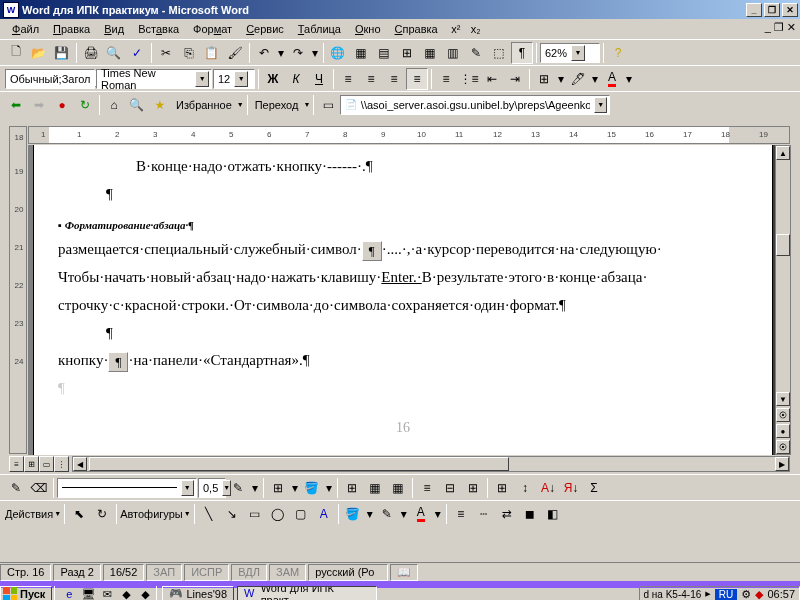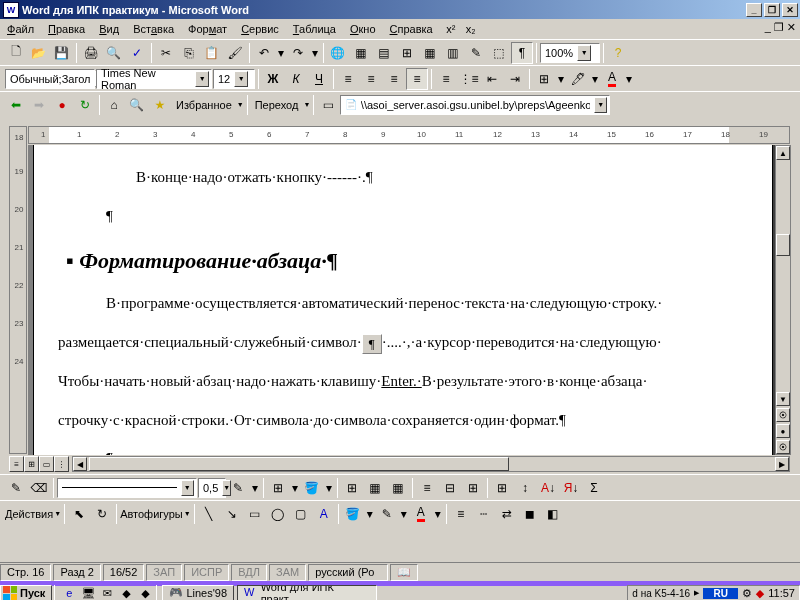"Файл" .menubar { padding-left: none -> 5px }
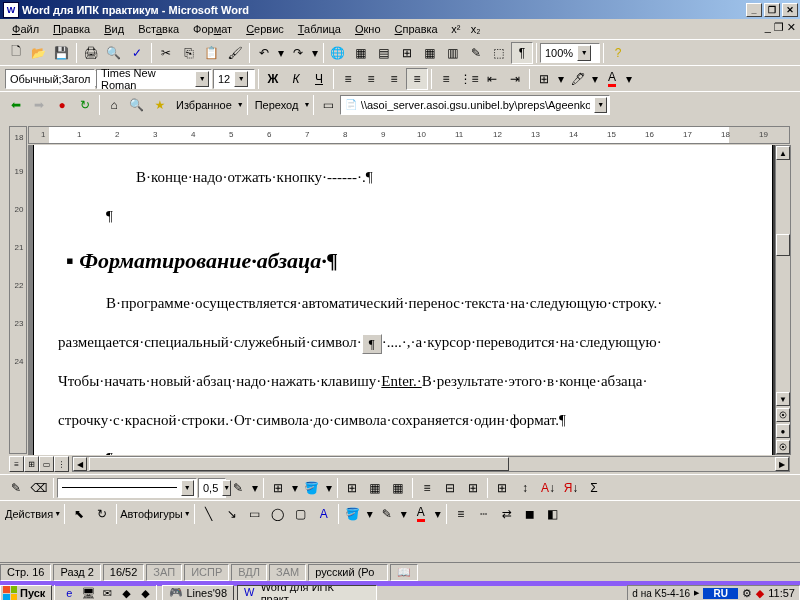"100%" span { text: 100% -> 62% }
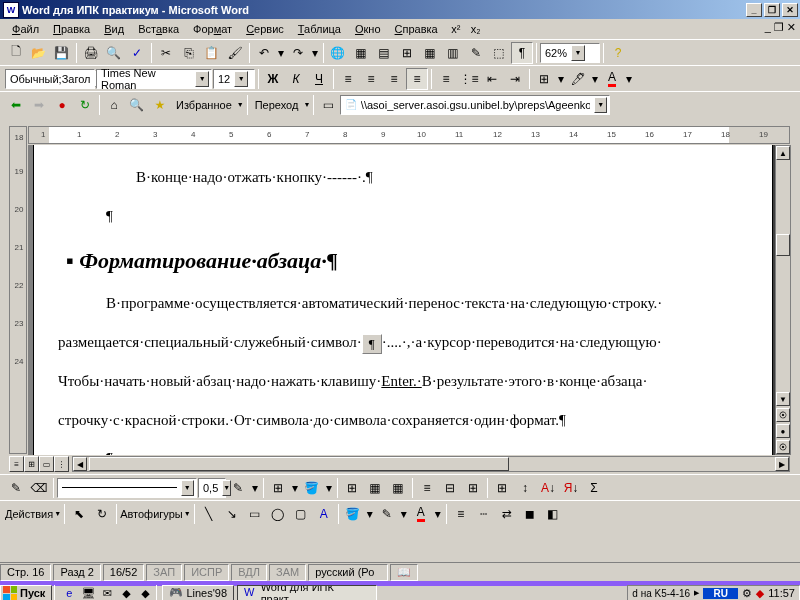"В·конце·надо·отжать·кнопку·------·.¶" .para { margin: 17px 0 -> 6px 0 }
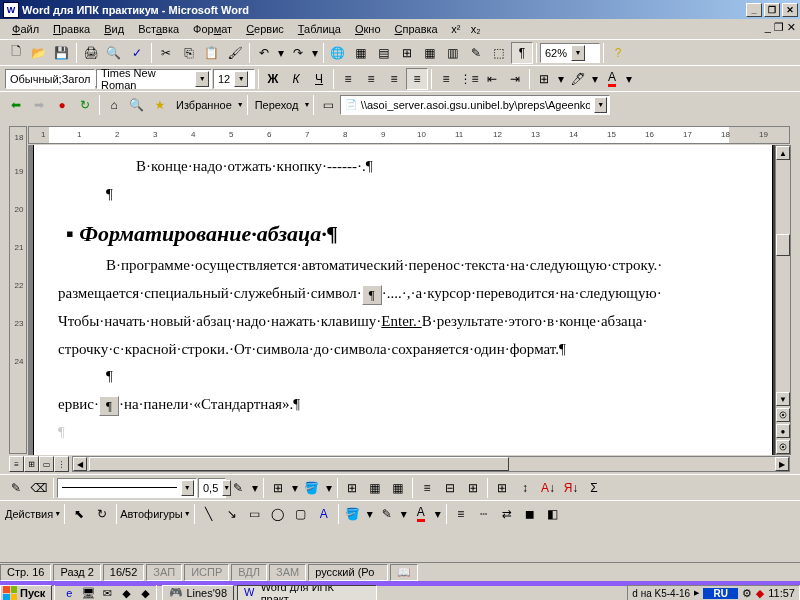"▪ Форматирование·абзаца·¶" .heading { font-size: 22px -> 11px; margin: 12px 0 6px 8px -> 12px 0 6px 0 }
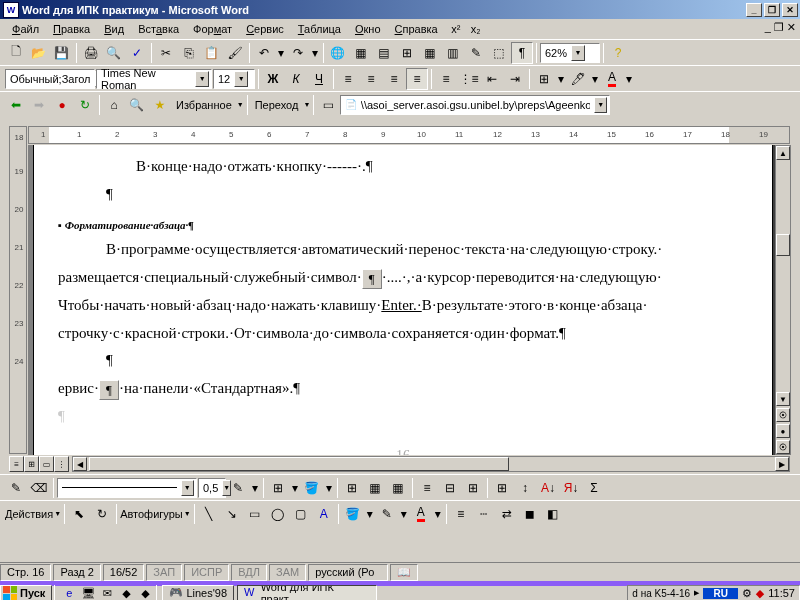"В·программе·осуществляется·автоматически" div.para { html: <div>В·программе·осуществляется·автоматический·перенос·текста·на·следующую·строку.·</div> -> none }
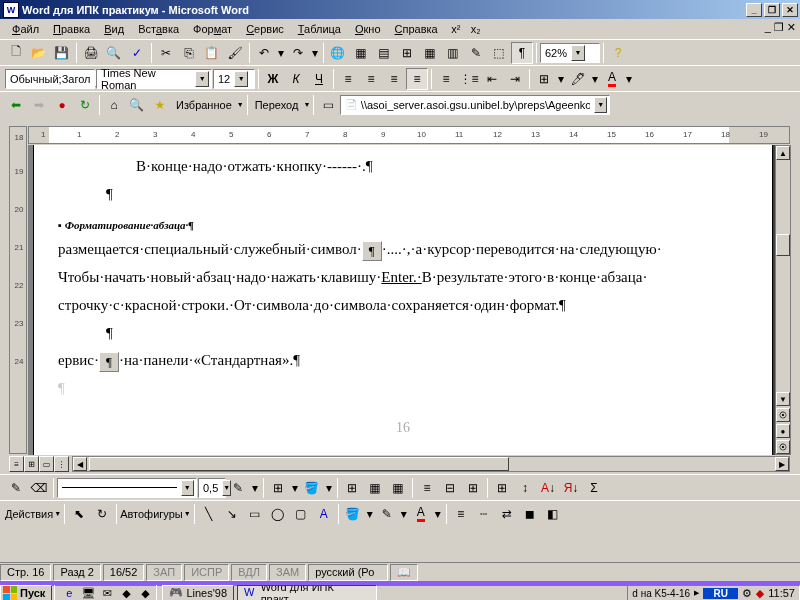"ервис·" span { text: ервис -> кнопку }
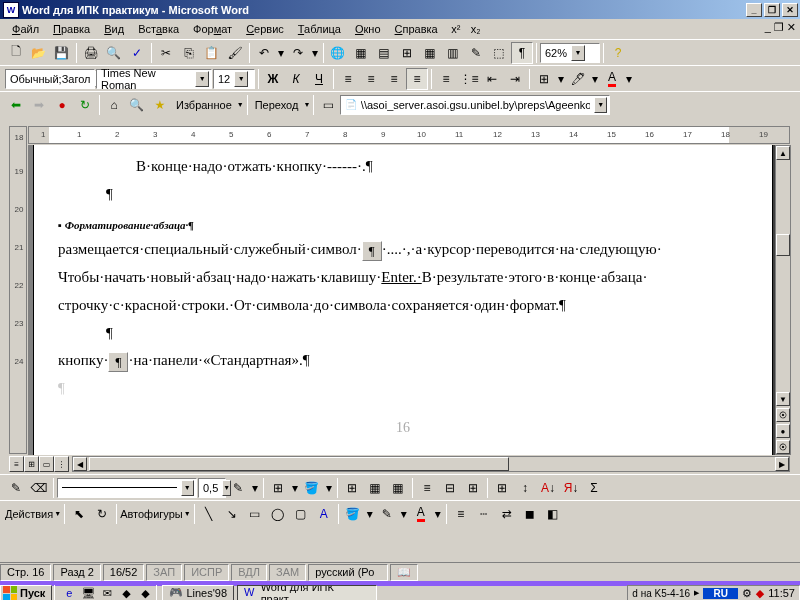"Пуск" .taskbar { border-top: 5px solid #8b5cf6 -> 7px solid #8b5cf6 }
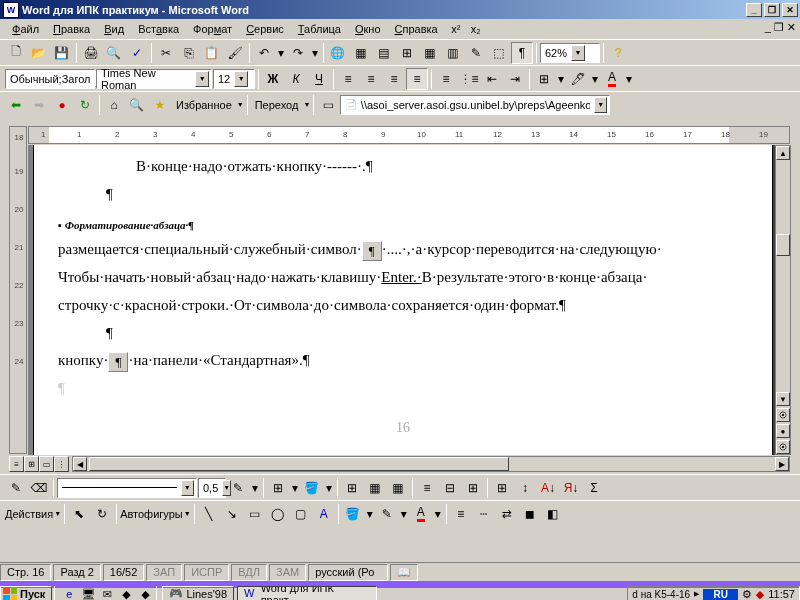"RU" span { font-weight: bold -> normal; padding: 0 10px -> 0 4px }
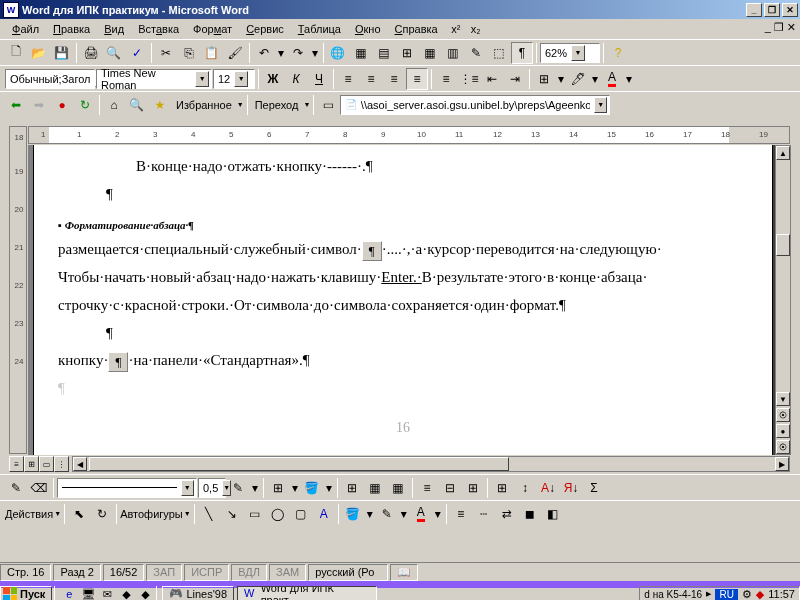"11:57" span { text: 11:57 -> 06:57 }
